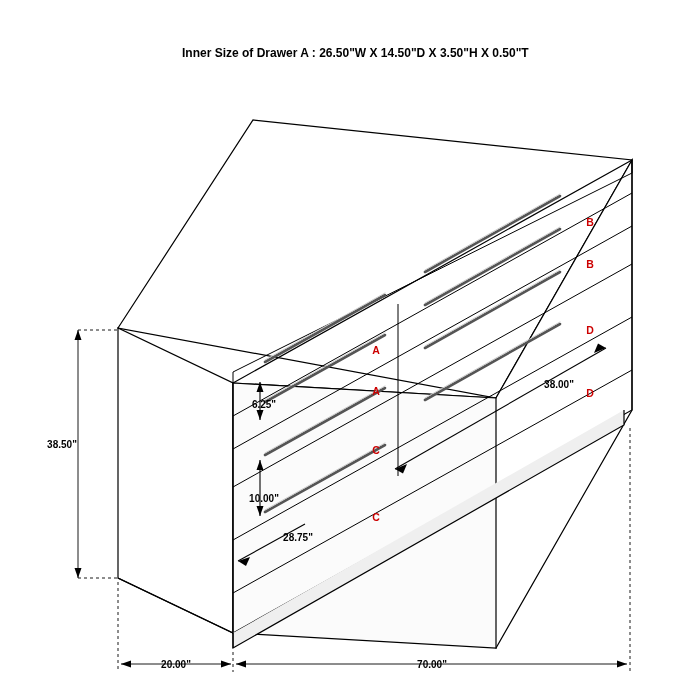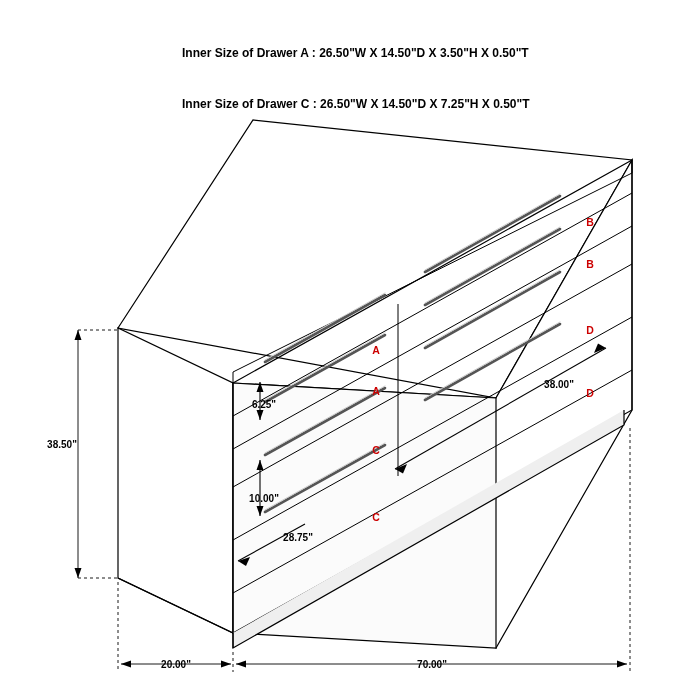"Inner Size of Drawer C" div.spec-line { html: <div>Inner Size of Drawer C : 26.50"W X 14.50"D X 7.25"H X 0.50"T</div> -> none }
